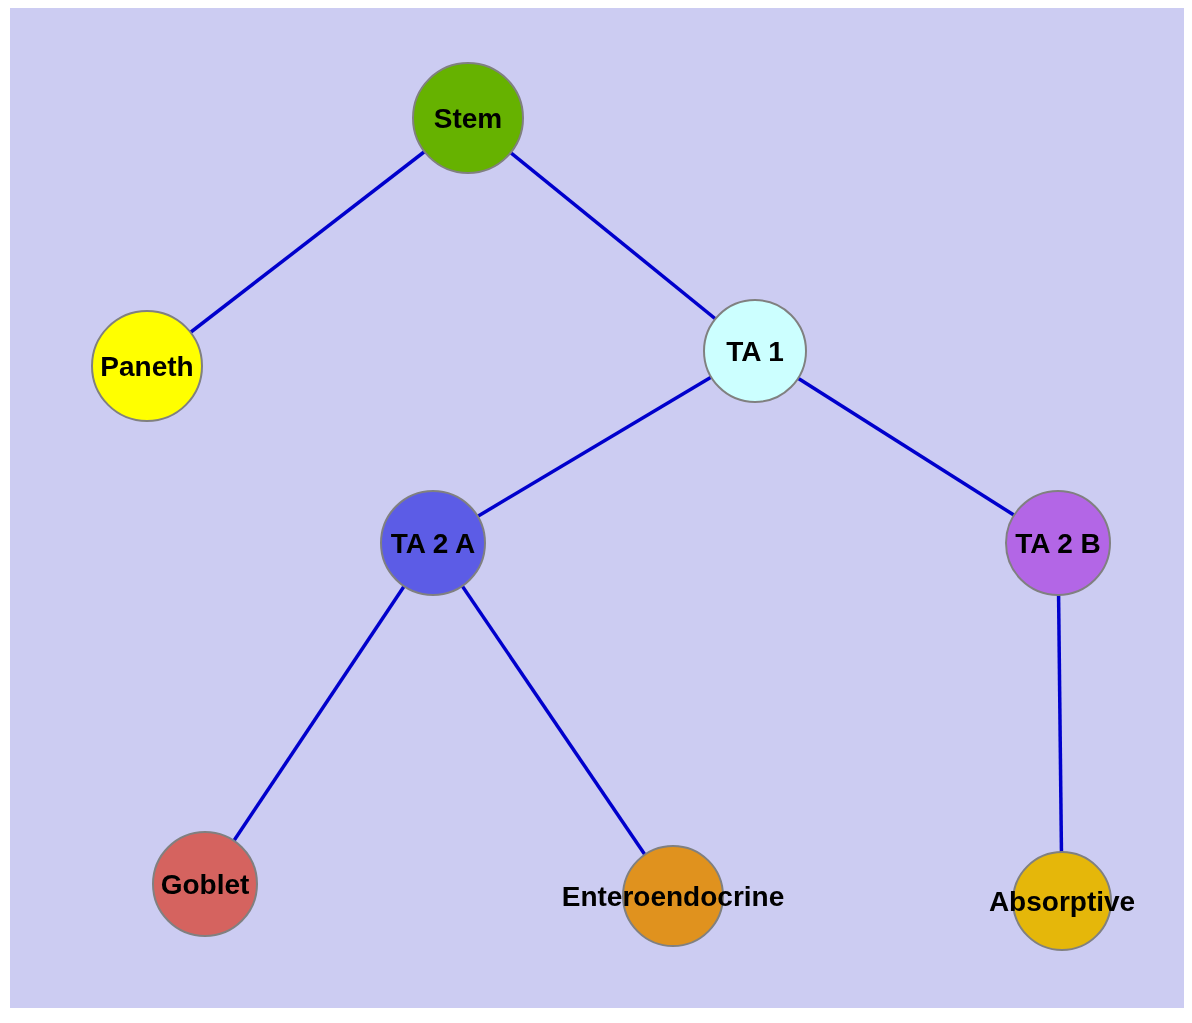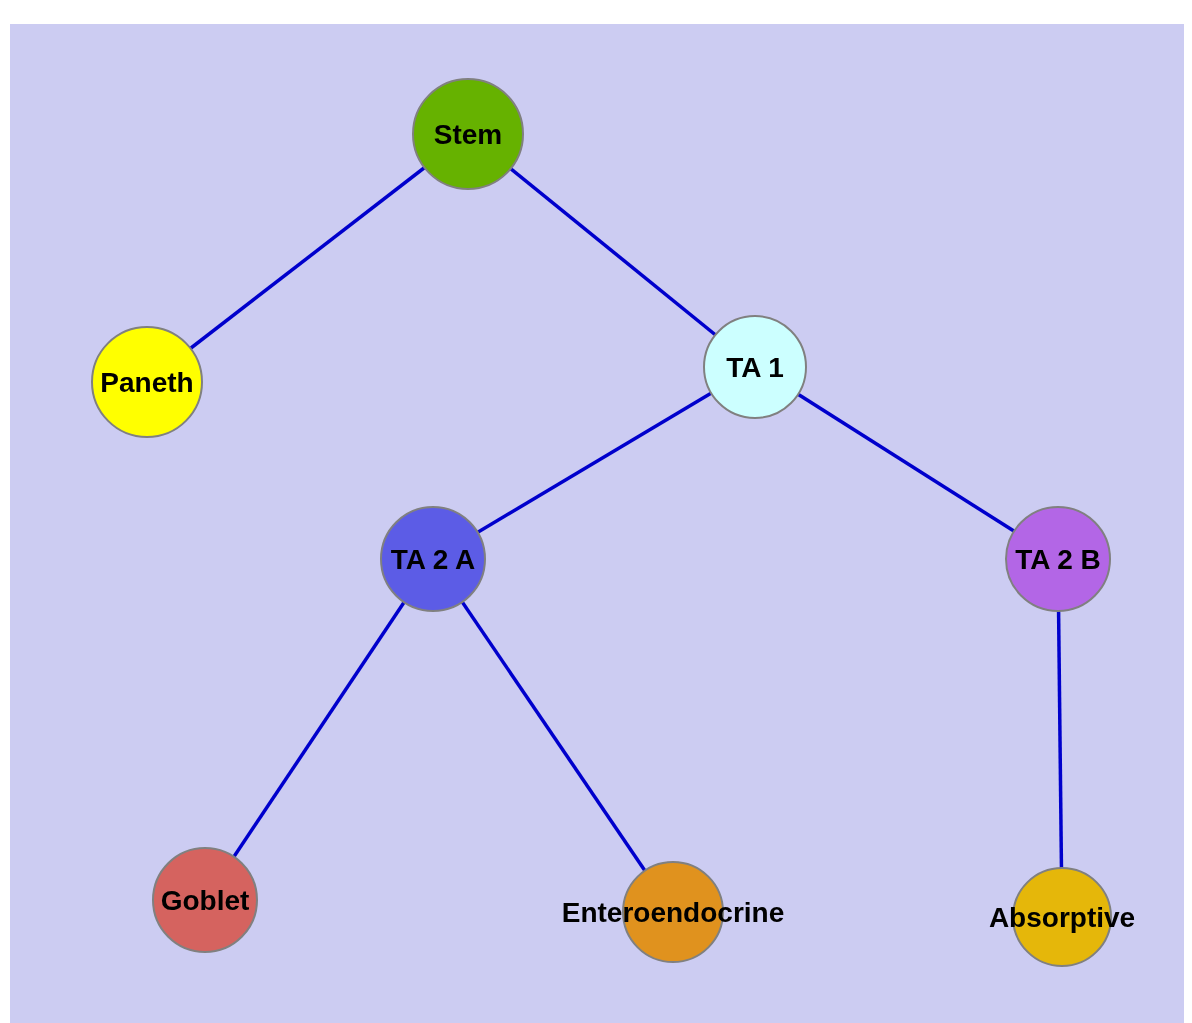"Stem" #stage { margin-top: 16px -> none }
